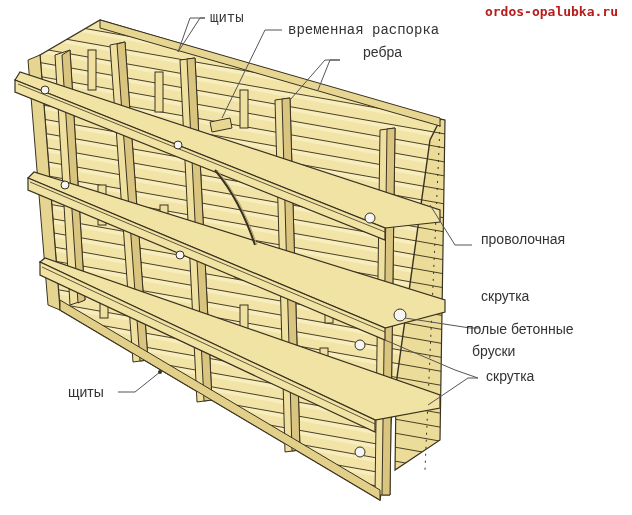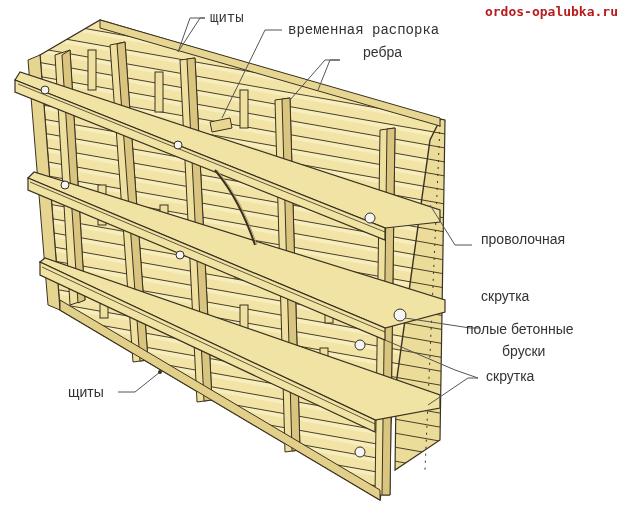"бруски" div.label { left: 502px -> 472px }
